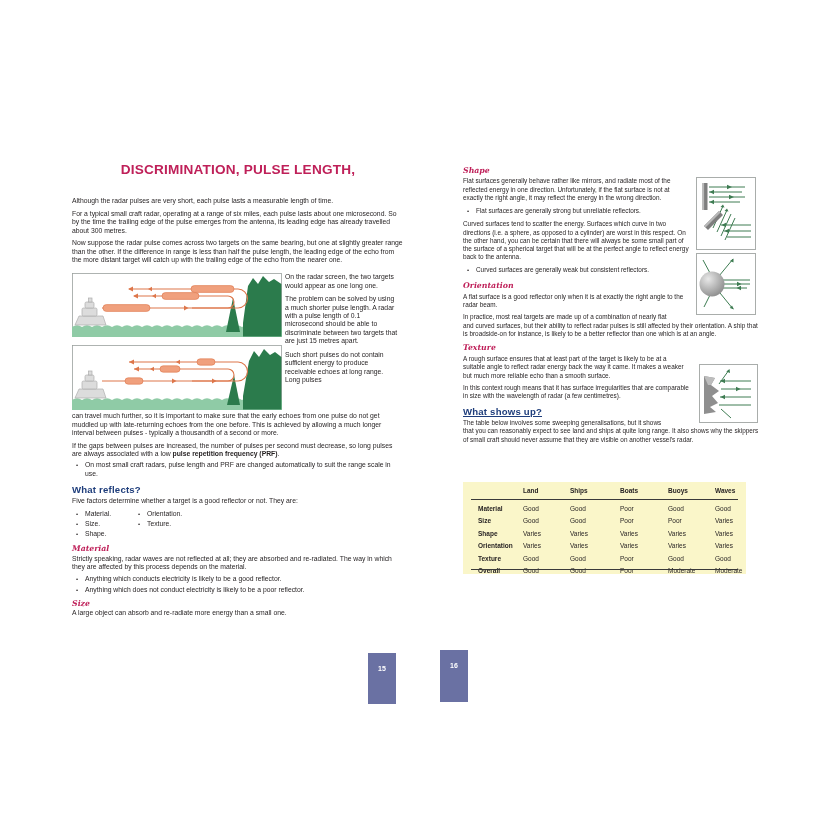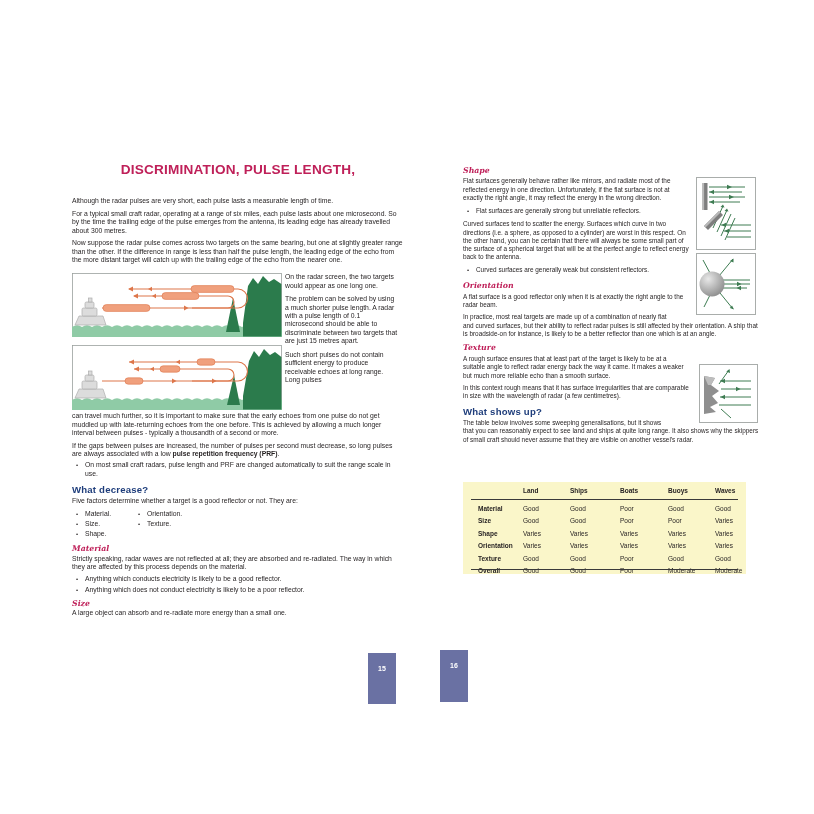"What shows up?" h2.blue-head { text-decoration: none -> underline }
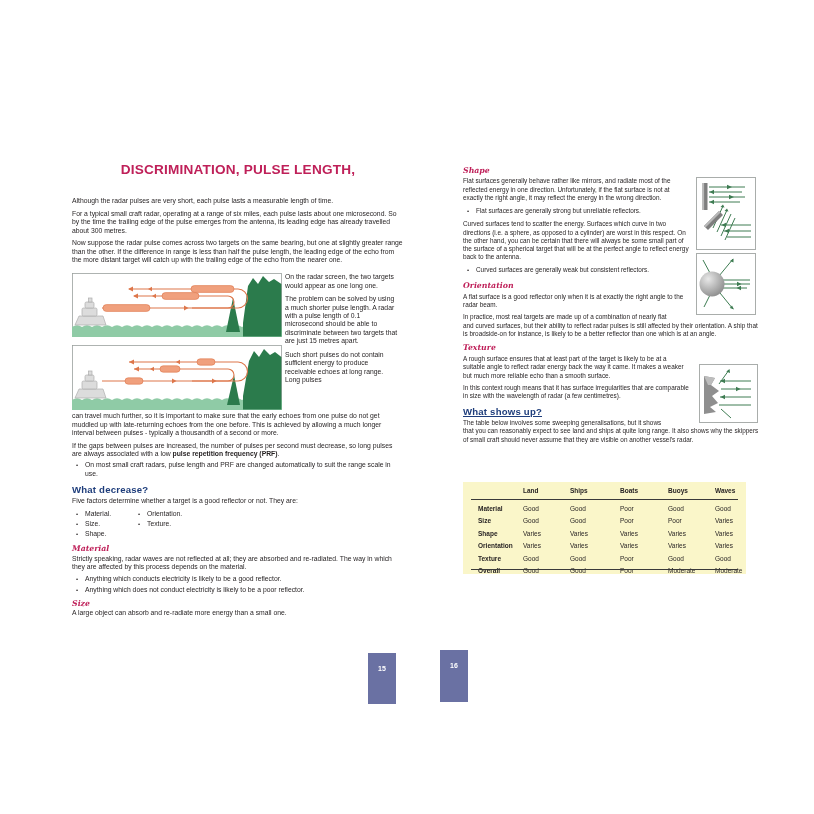"What decrease?" h2.blue-head { text: decrease -> reflects }
